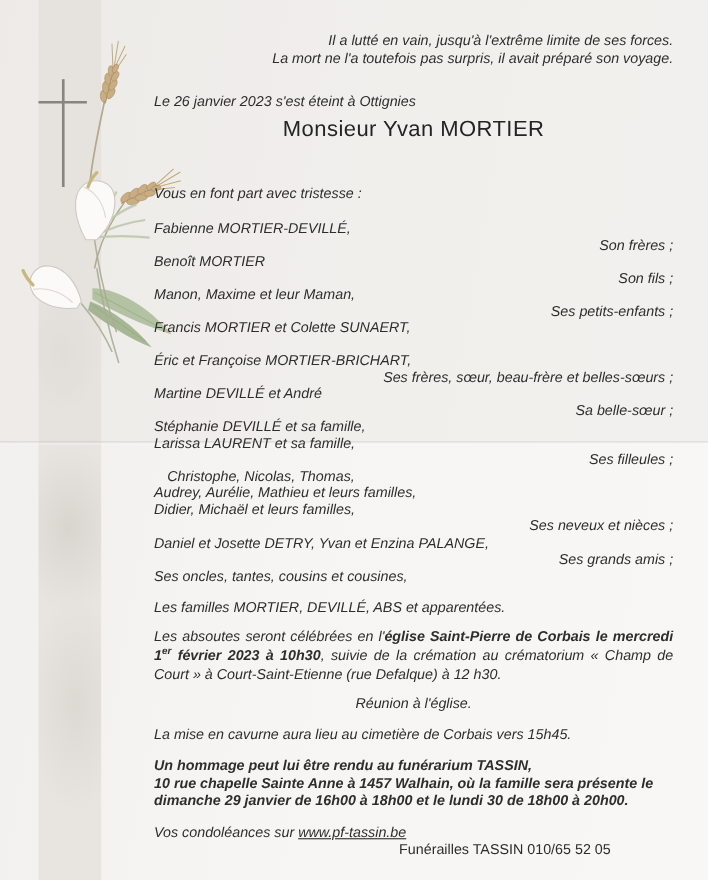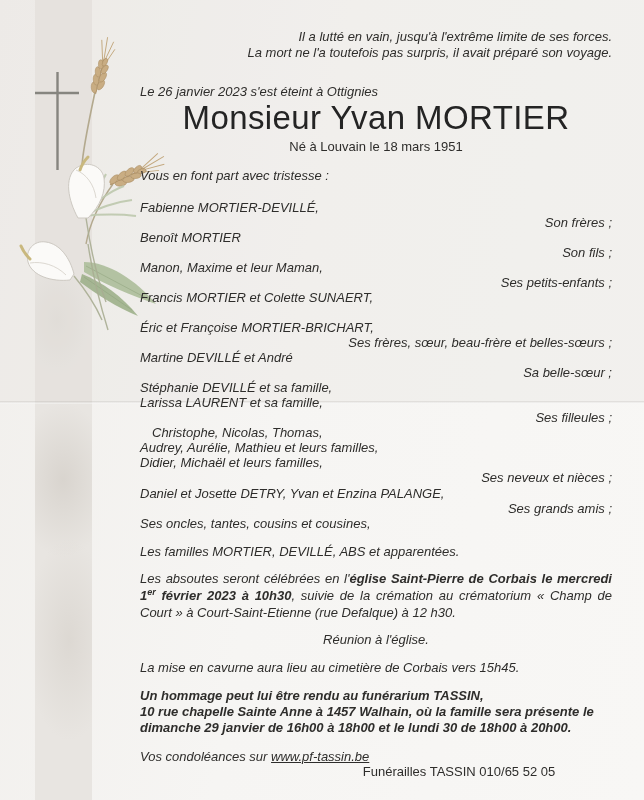"Monsieur Yvan MORTIER" .title { font-size: 33px -> 20px }
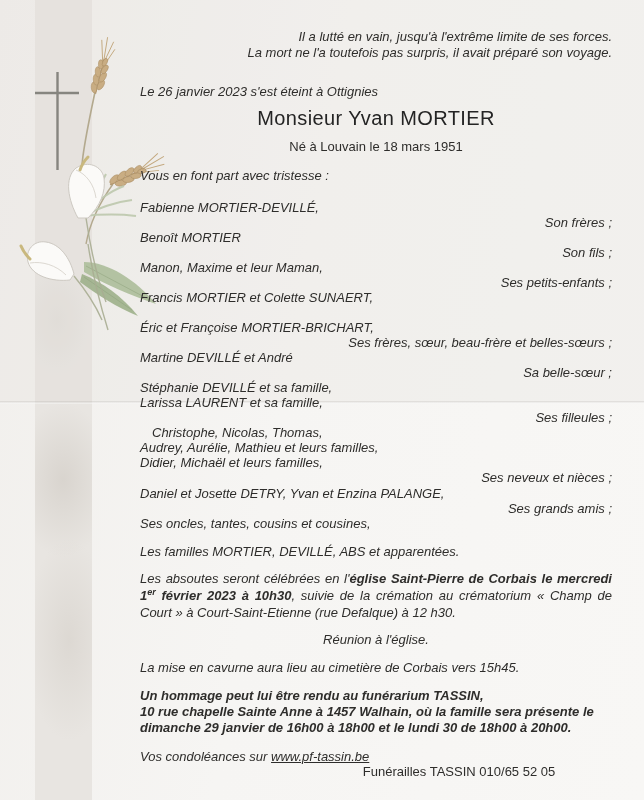"Né à Louvain le 18" div.t { html: <div>Né à Louvain le 18 mars 1951</div> -> none }
